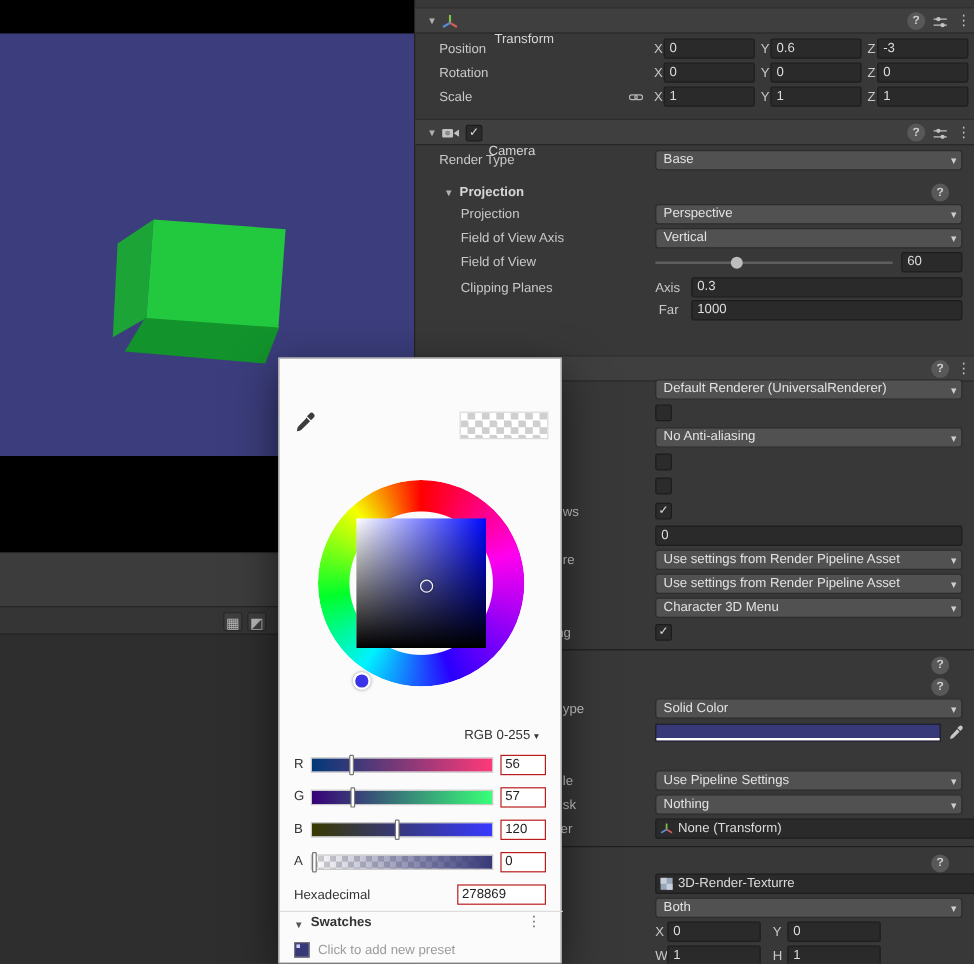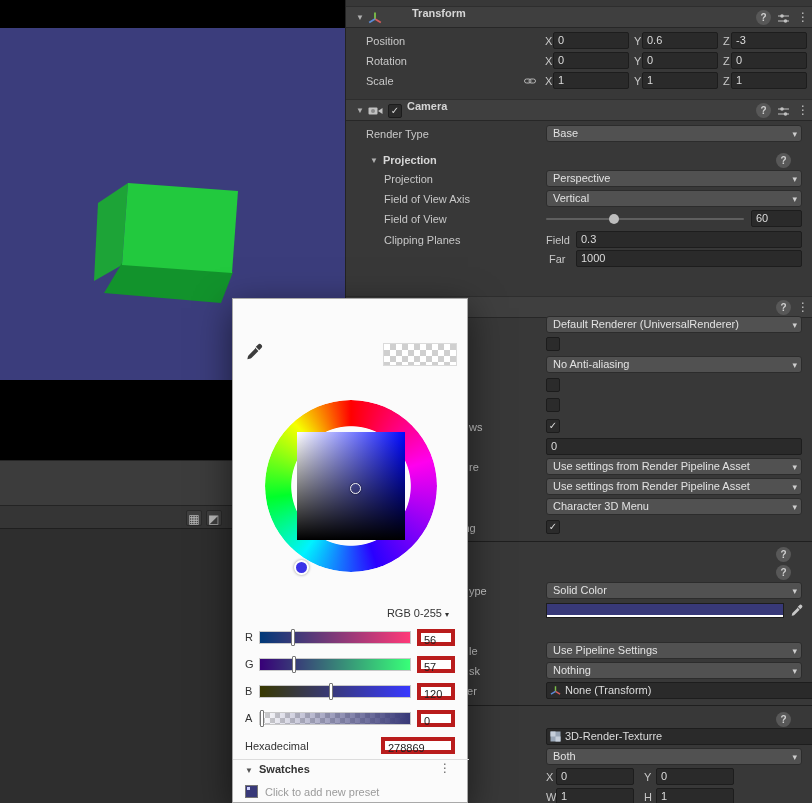"Transform" .sec-title { font-weight: bold -> normal; top: 0 -> 20px }
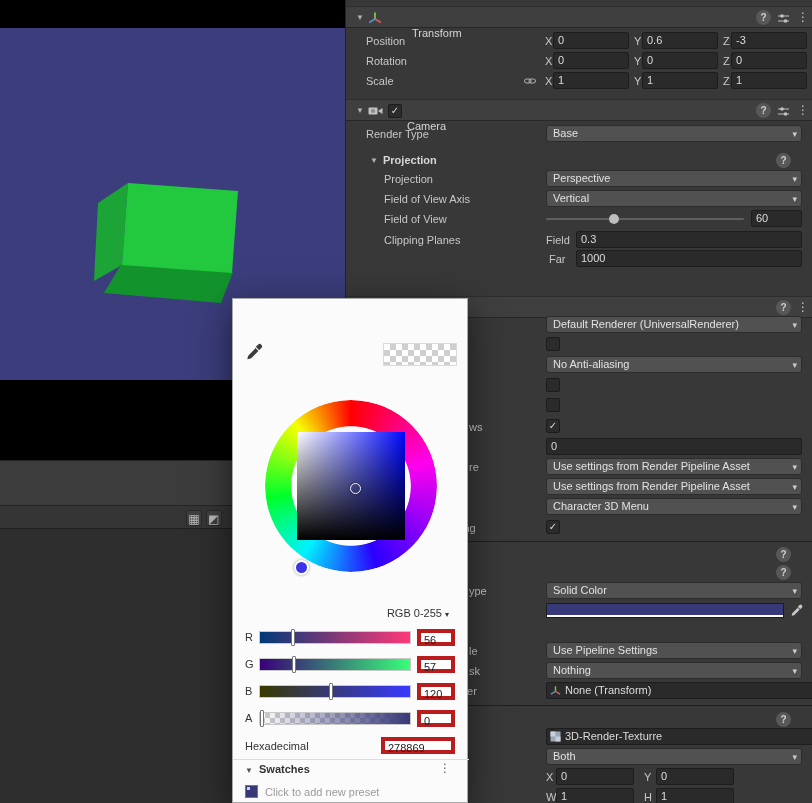"Field" span.lbl { text: Field -> Axis }
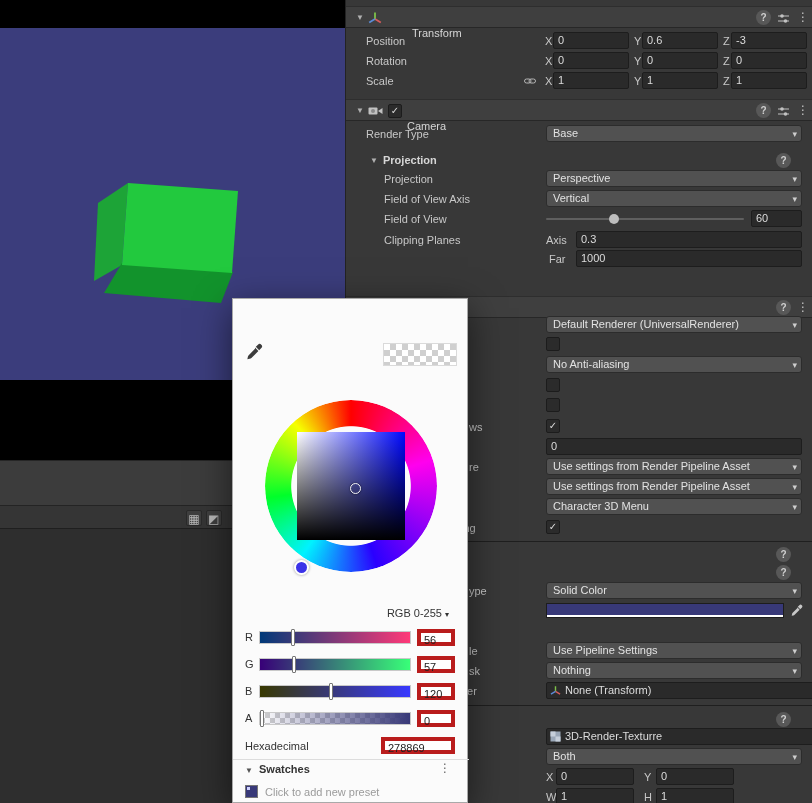"56" .cw-box { border: 4px solid #b91c1c -> 1px solid #b91c1c }
